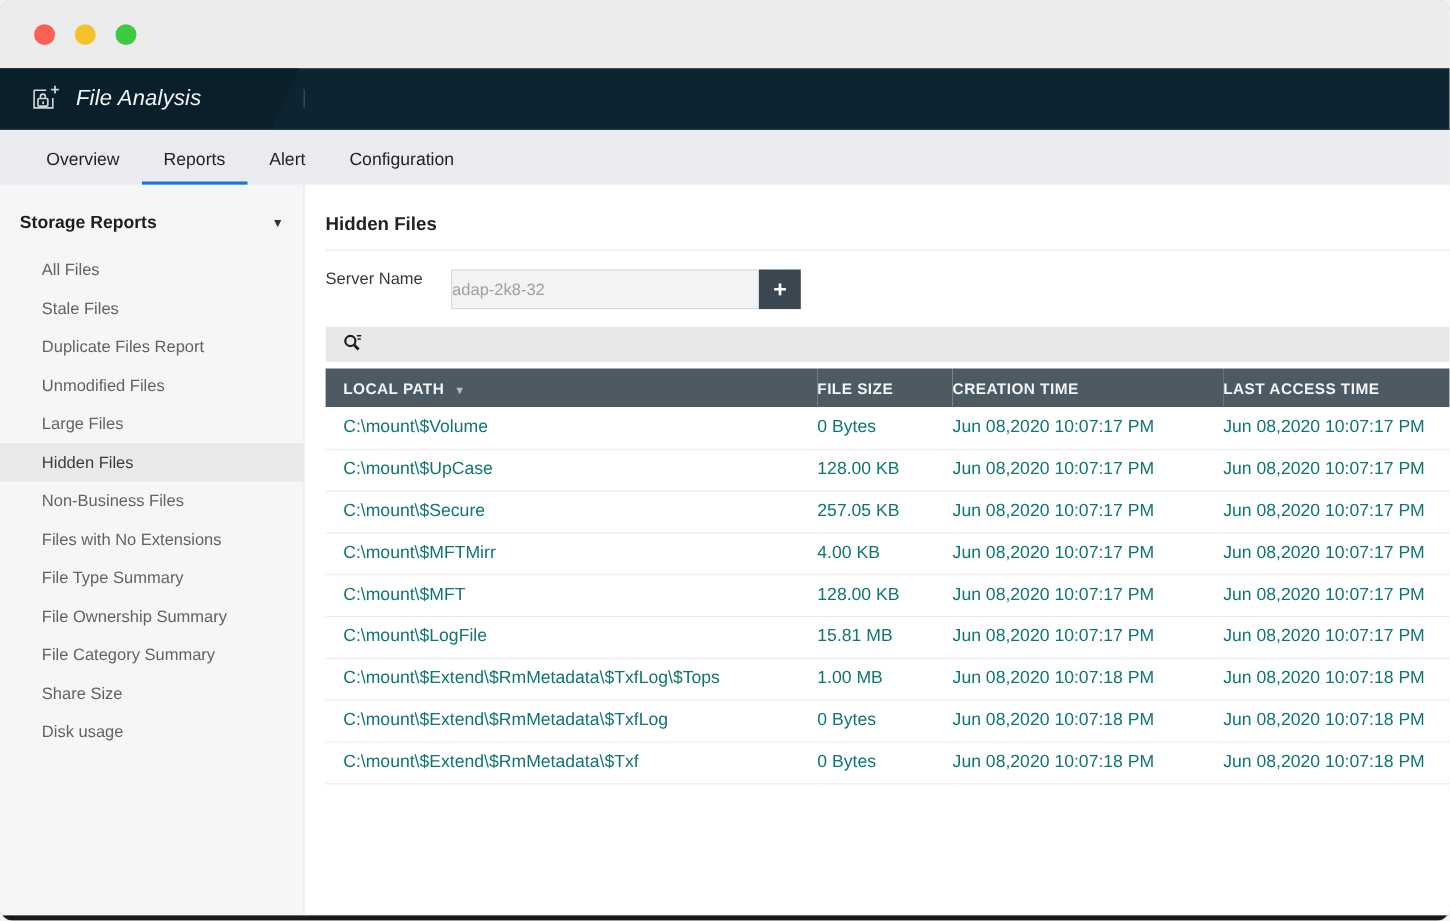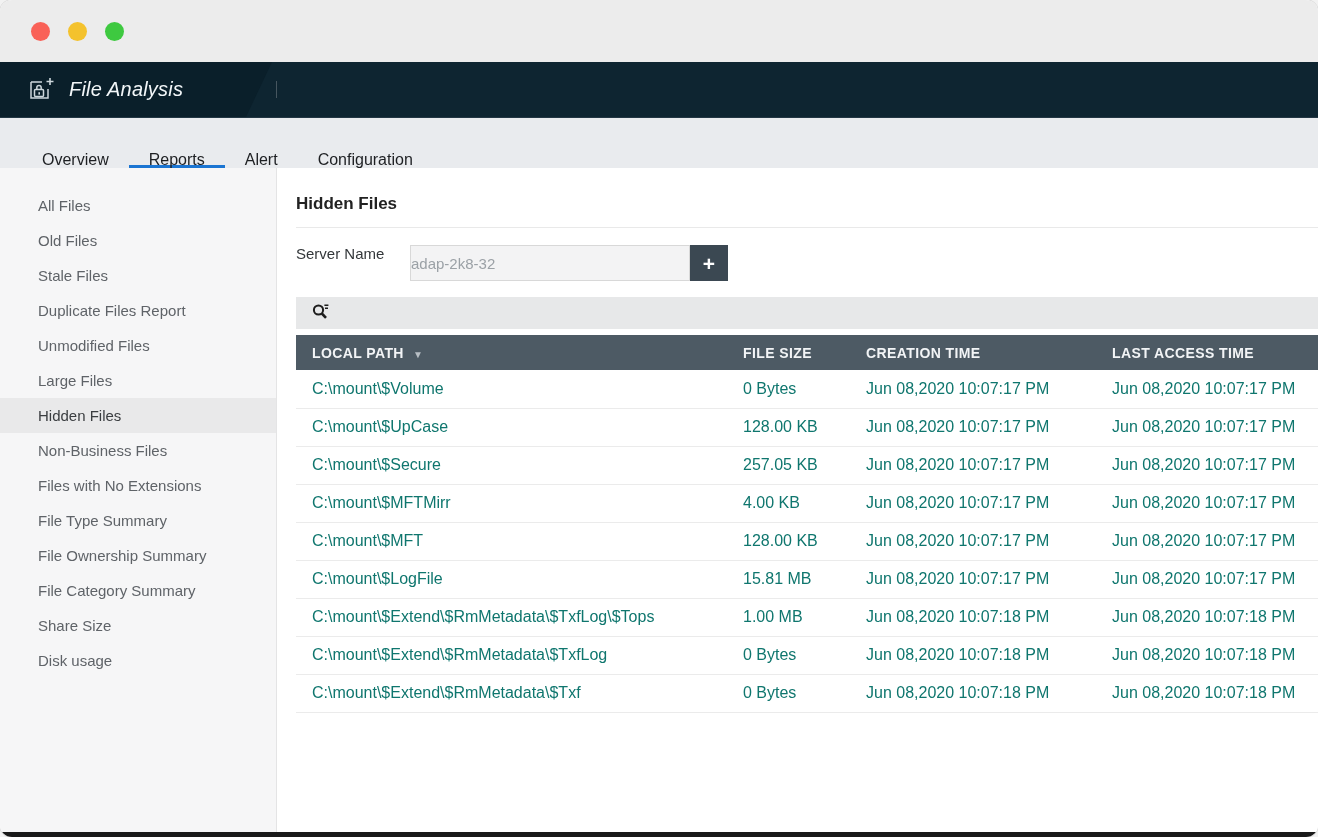"Overview" .tab { padding: 18px 20px -> 4px 20px }
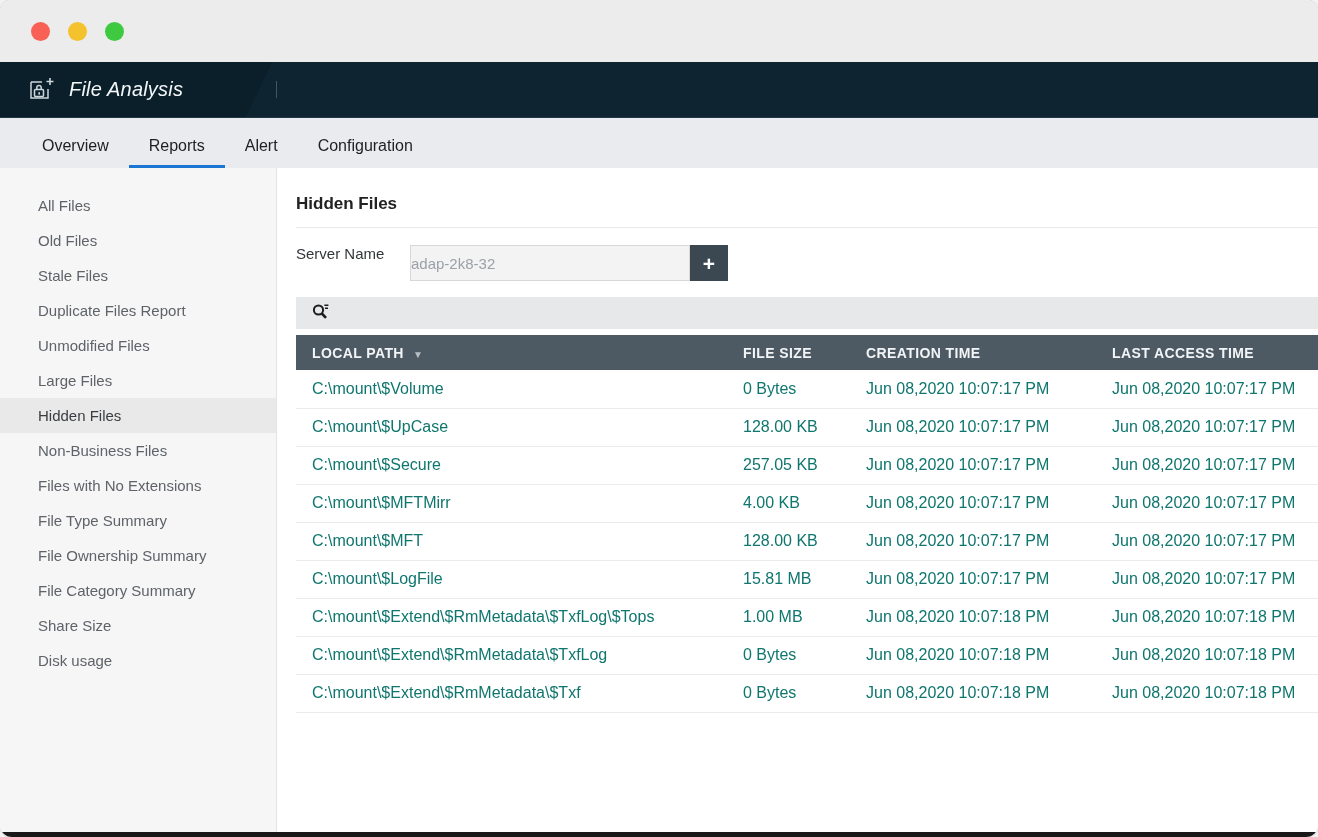"Storage Reports" div.sidebar-header { html: none -> <div> <span>Storage Reports</span> <span>▼</span> </div> }
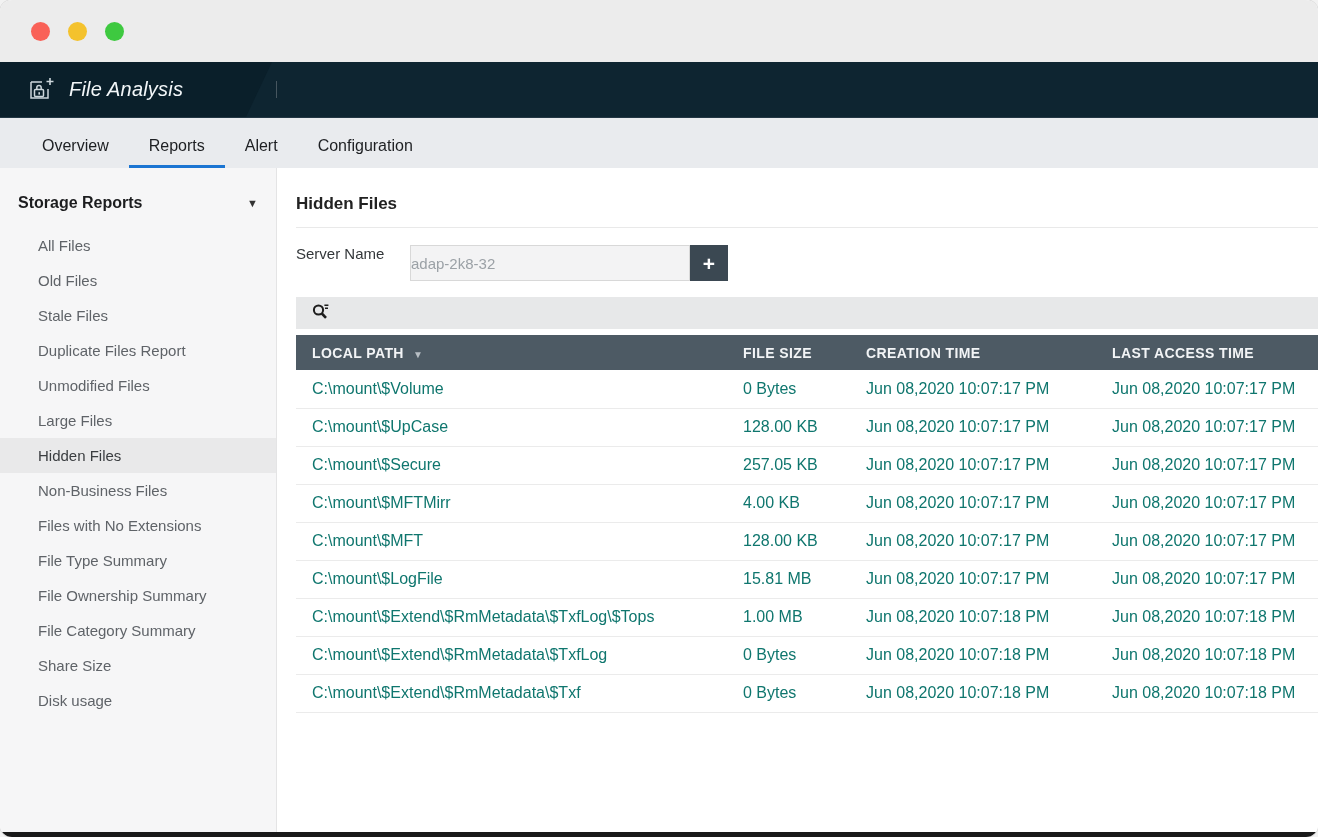"Old Files" div.sidebar-item { html: <div>Old Files</div> -> none }
